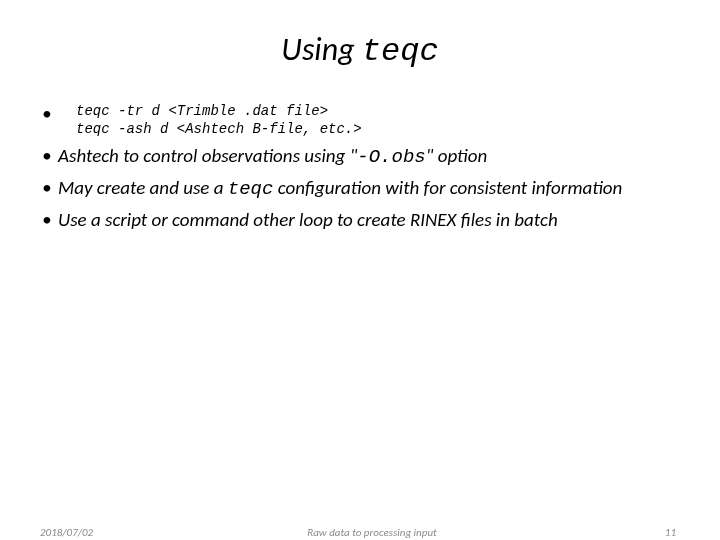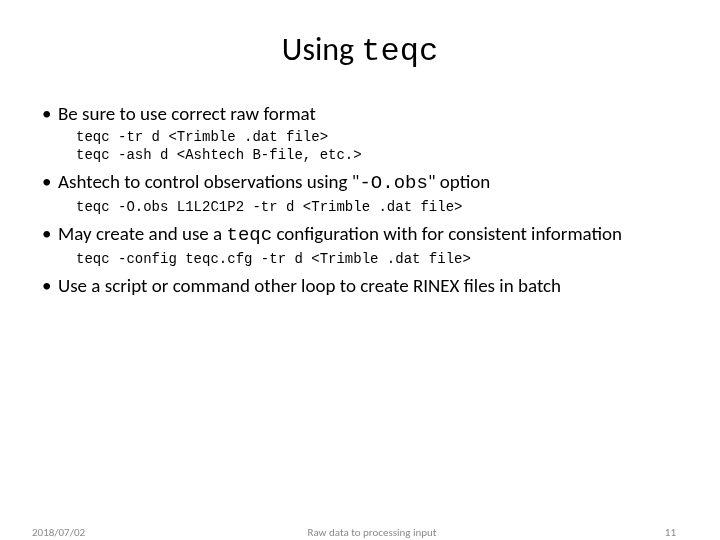"Using teqc" .slide { font-style: none -> italic }
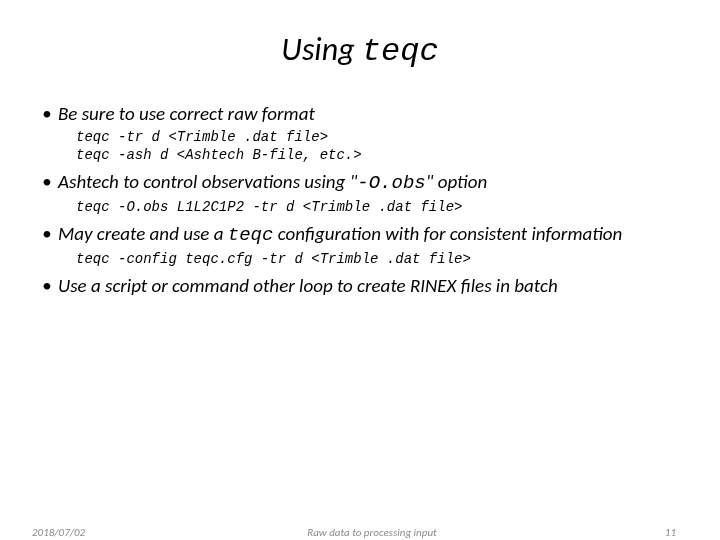"Be sure to use correct" span { html: <span>Be sure to use correct raw format</span> -> none }
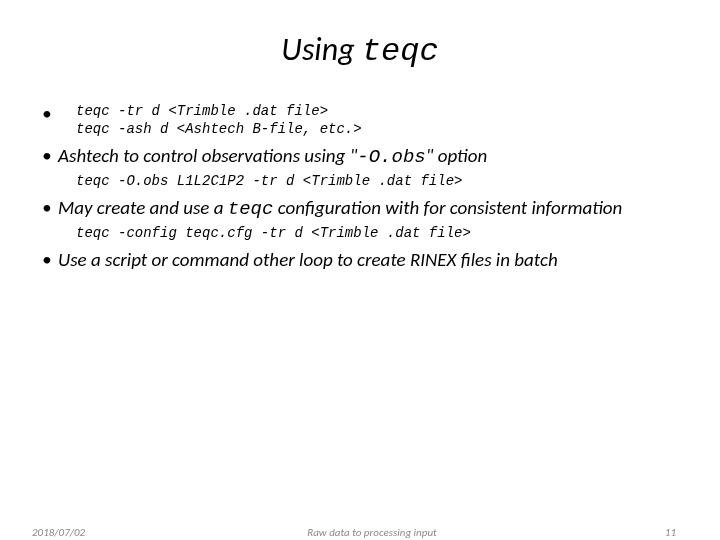"teqc -O.obs L1L2C1P2 -tr d" div.code { html: <div>teqc -O.obs L1L2C1P2 -tr d &lt;Trimble .dat file&gt;</div> -> none }
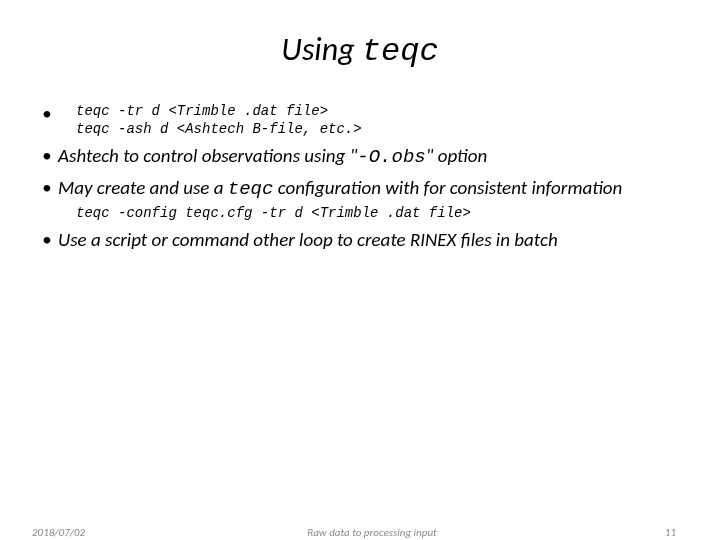"teqc -config teqc.cfg -tr d" div.code { html: <div>teqc -config teqc.cfg -tr d &lt;Trimble .dat file&gt;</div> -> none }
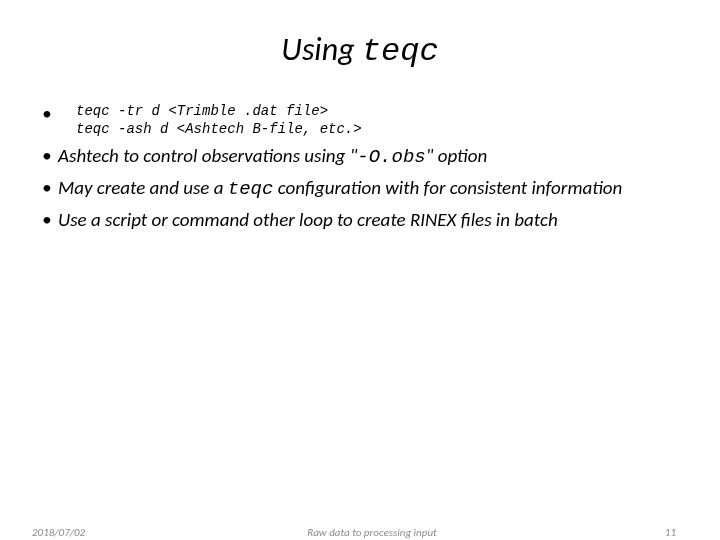"2018/07/02" .footer .date { left: 32px -> 40px }
